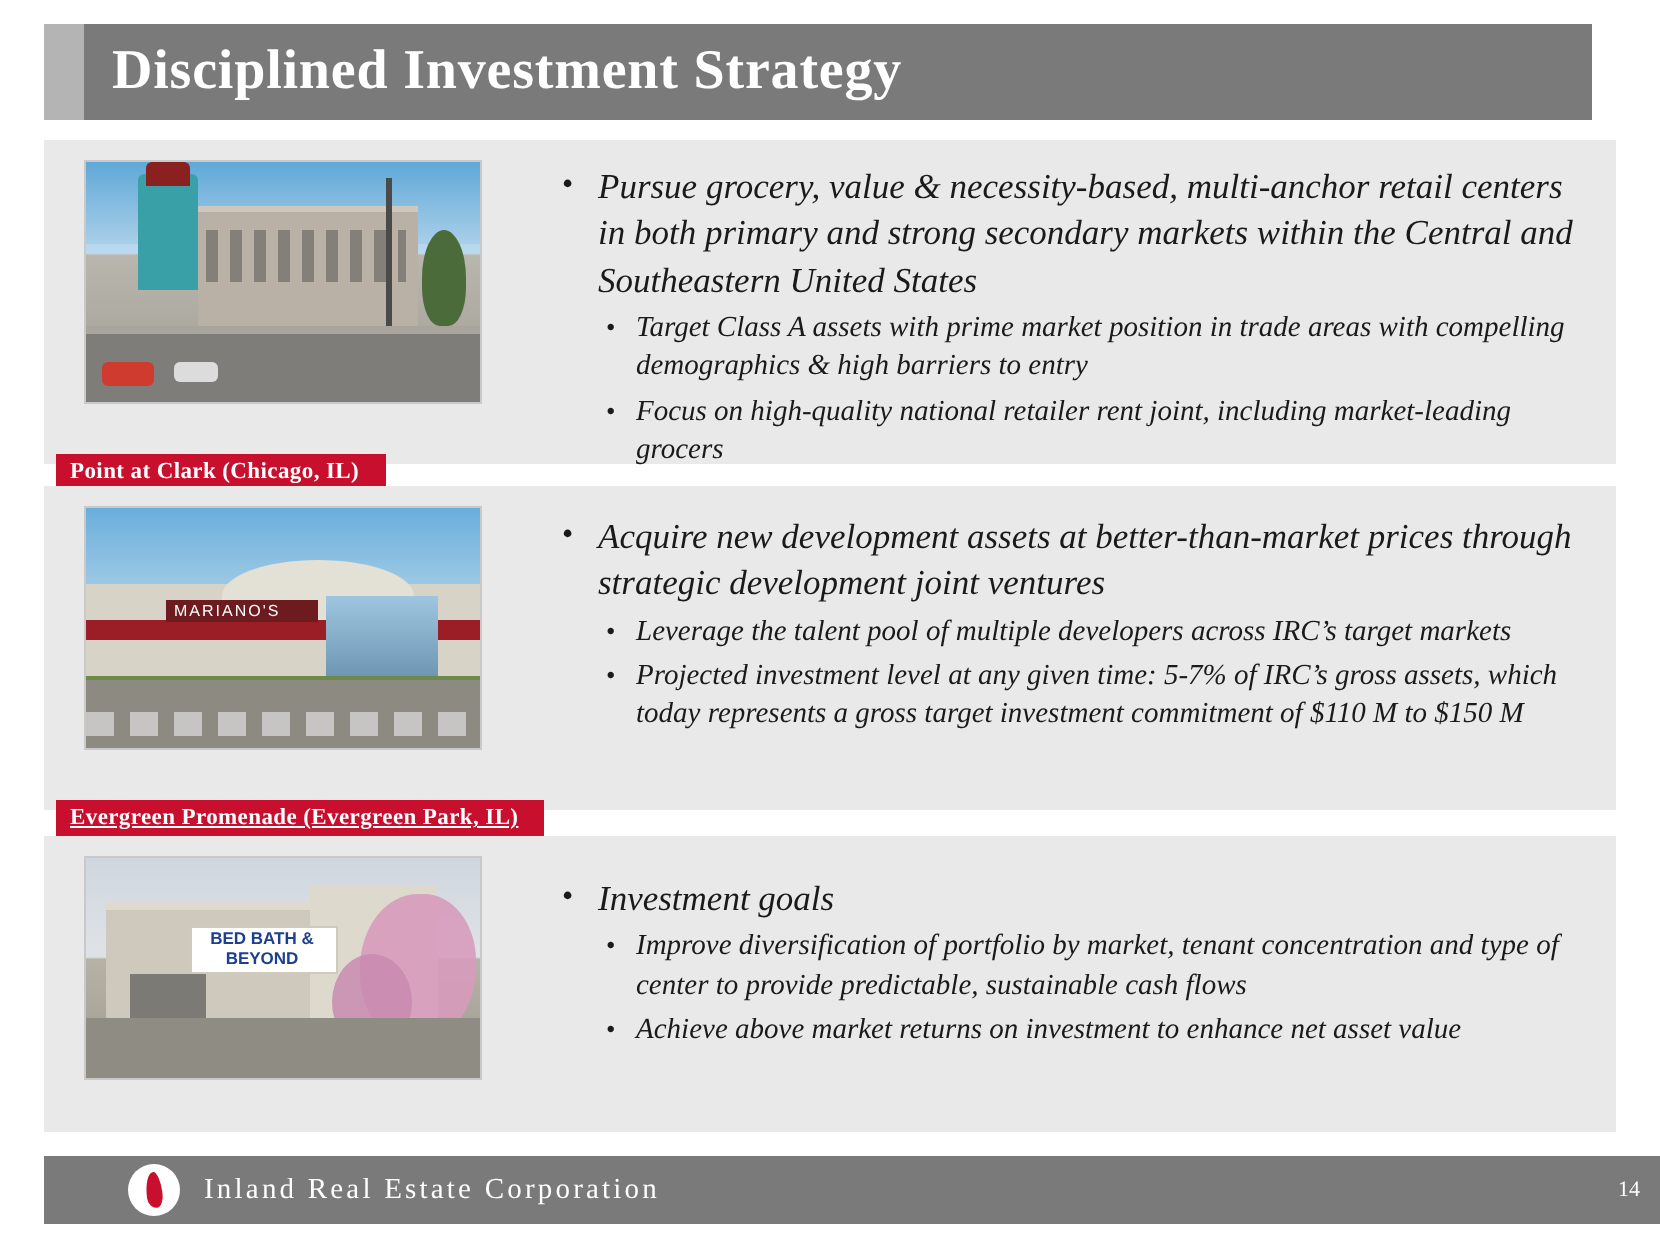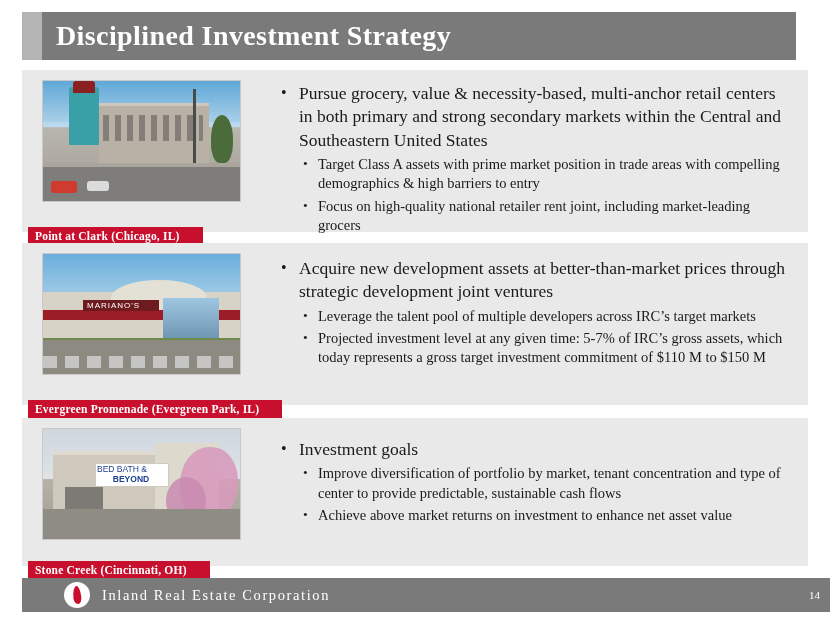"Pursue grocery, value & necessity-based," .bullet .txt { font-style: none -> italic }
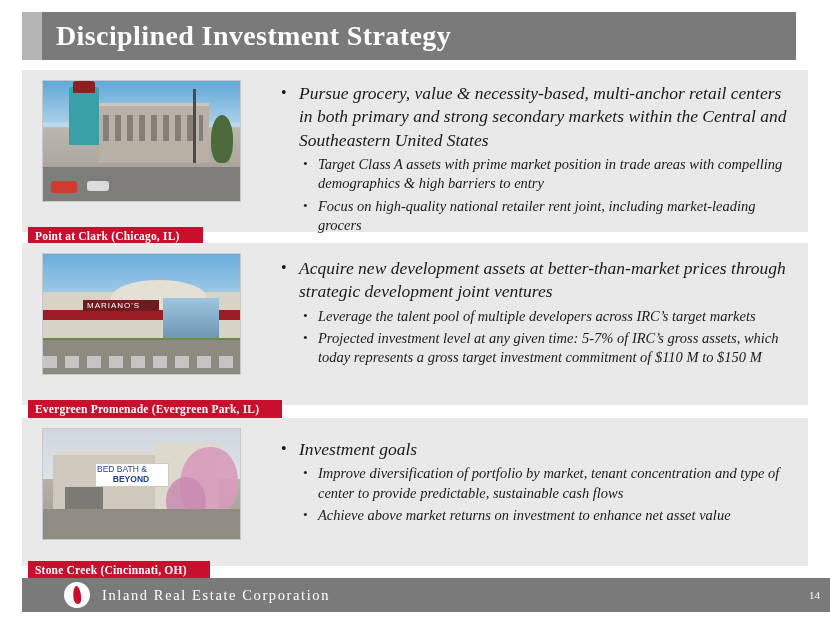"Point at Clark (Chicago, IL)" .caption { padding: 3px 23px 4px 7px -> 3px 13px 4px 7px }
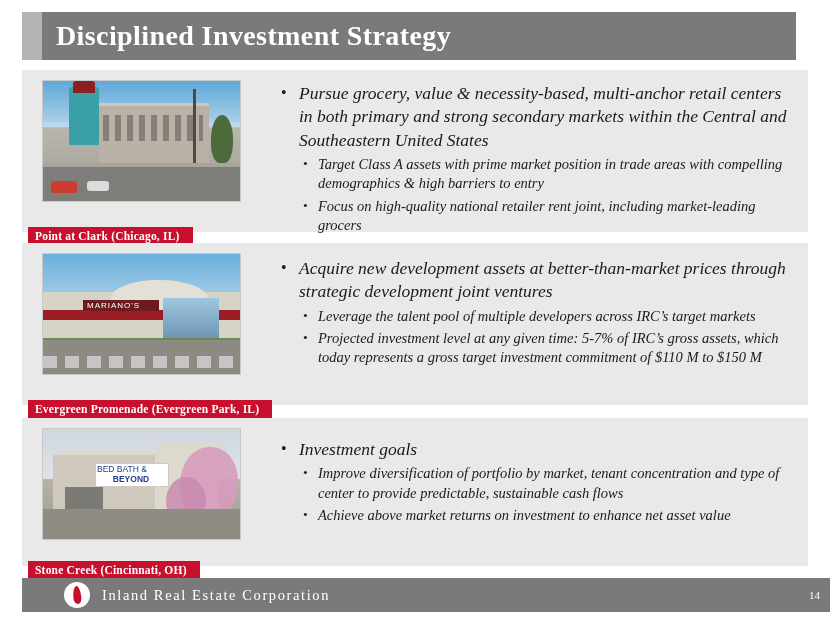"Evergreen Promenade (Evergreen Park, IL)" #block-1 .caption { text-decoration: none -> underline }
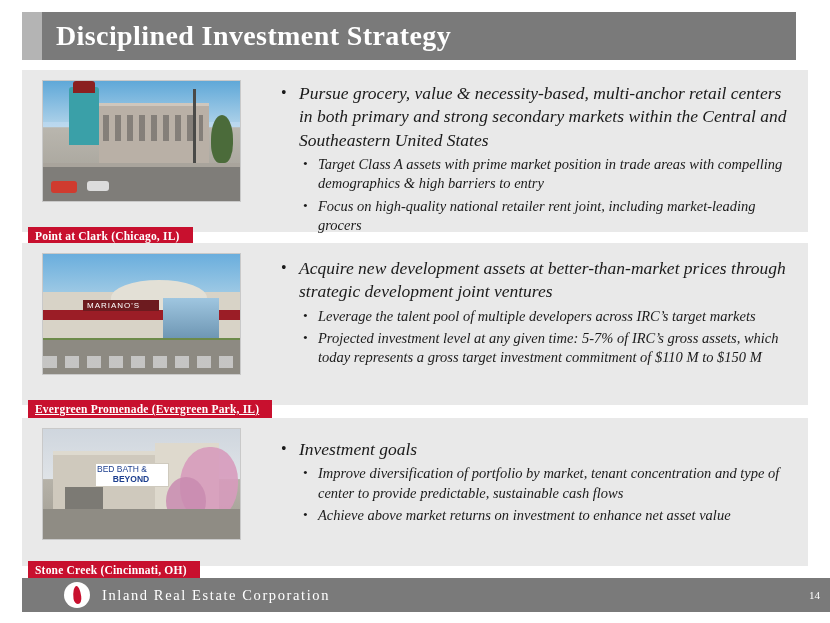"BED BATH &" .ph3 .sign-l1 { font-weight: normal -> bold; text-align: left -> center }
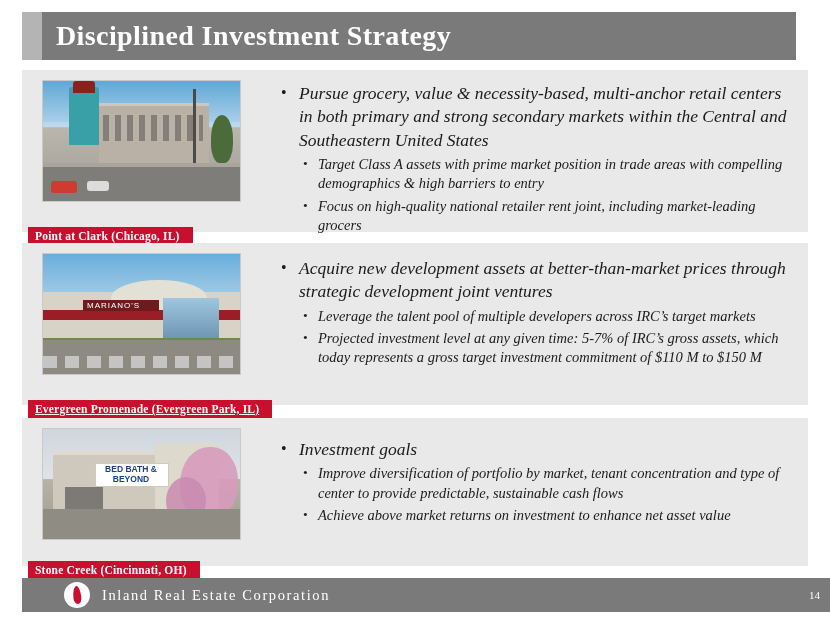"Stone Creek (Cincinnati, OH)" div.caption { html: <div>Stone Creek (Cincinnati, OH)</div> -> none }
